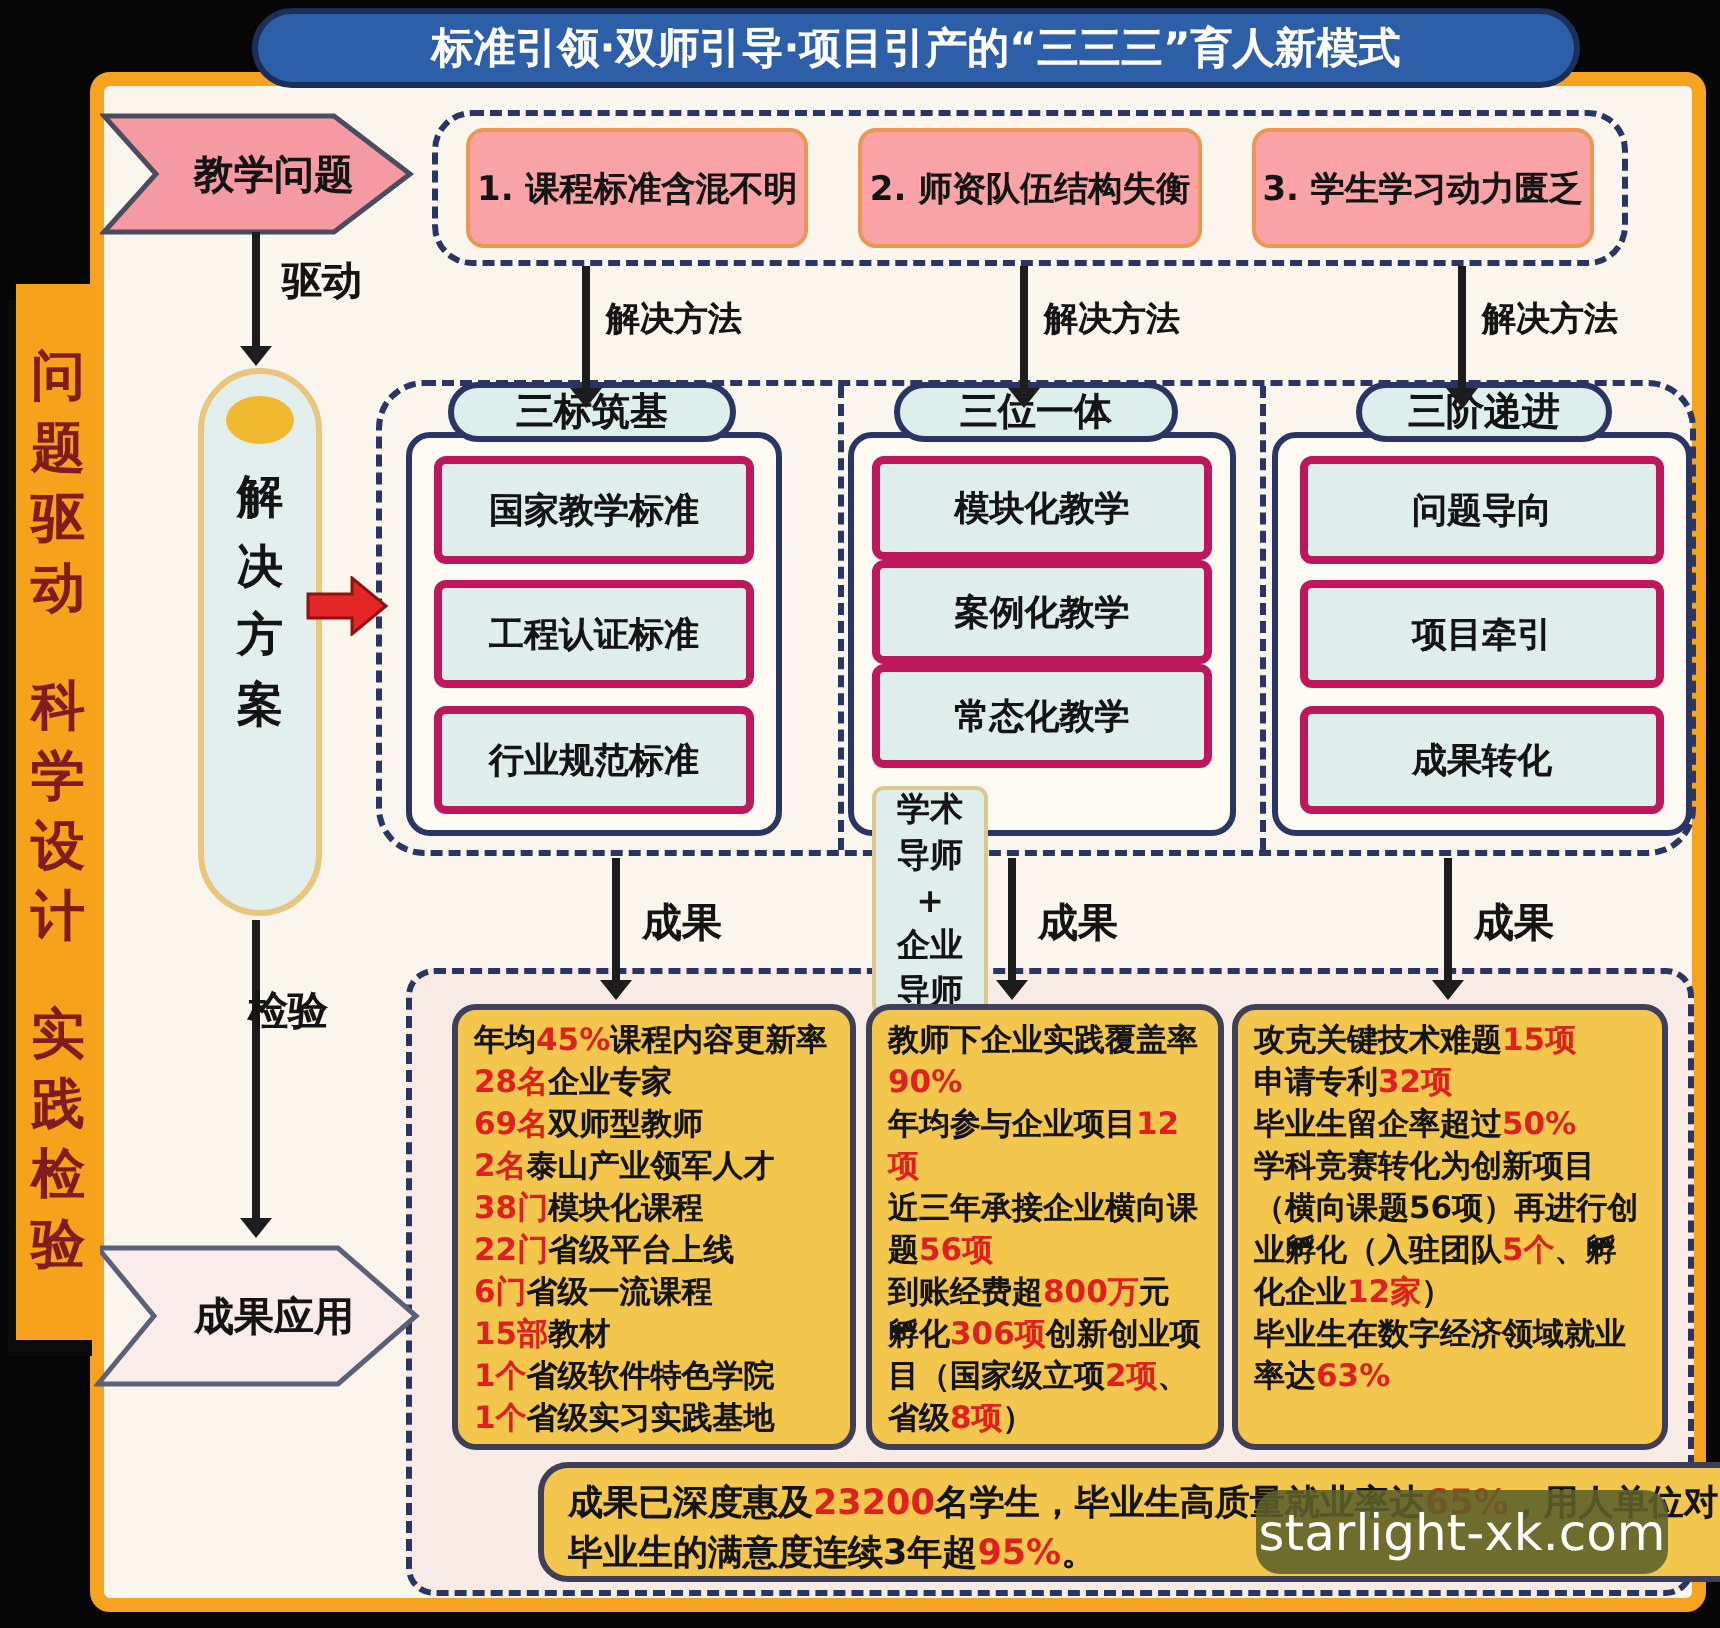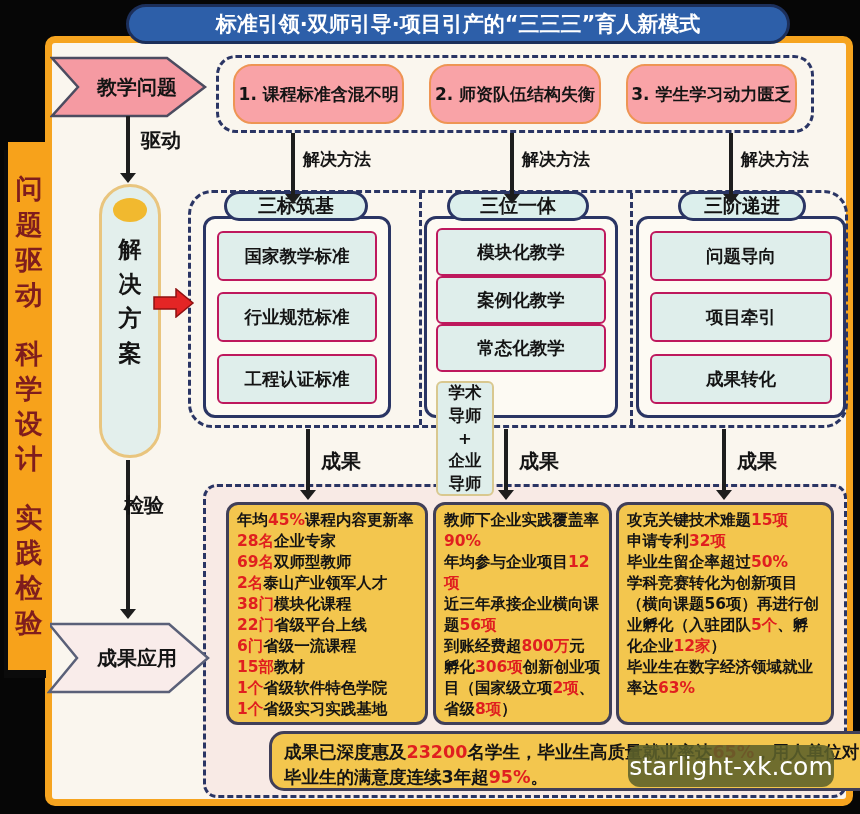"1. 课程标准含混不明" .problem-box { border-radius: 19px -> 9px }
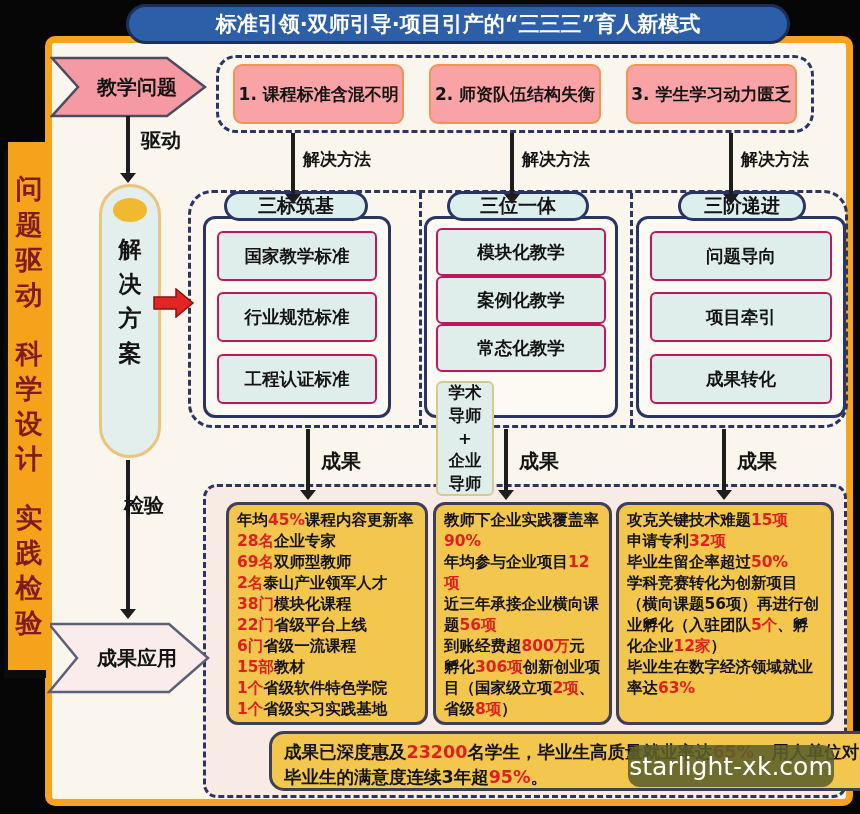"国家教学标准" .item { border: 2px solid #be185d -> 4px solid #be185d }
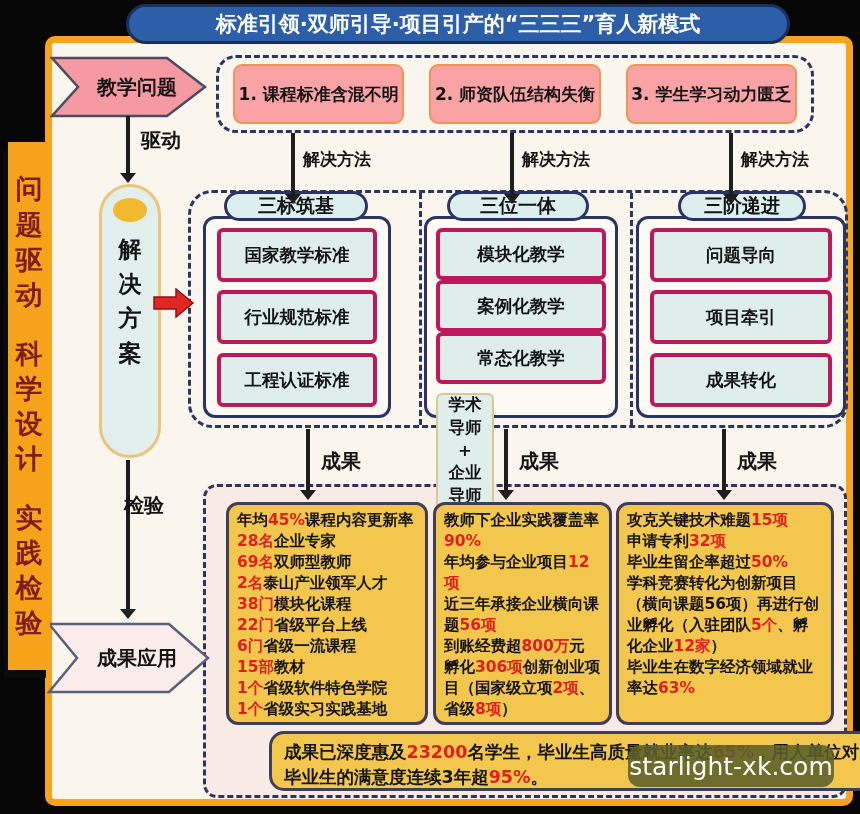"行业规范标准" div.item { order: before "工程认证标准" -> after "工程认证标准" }
